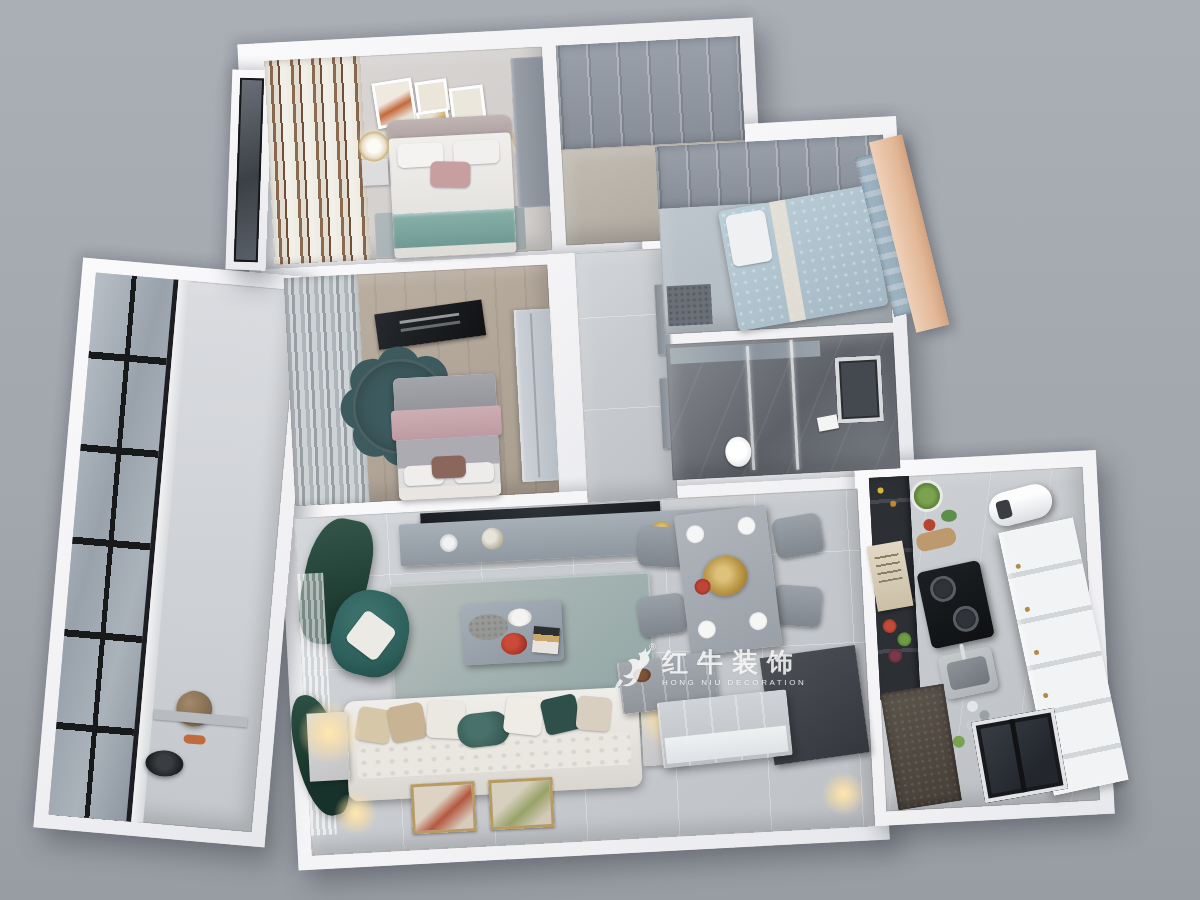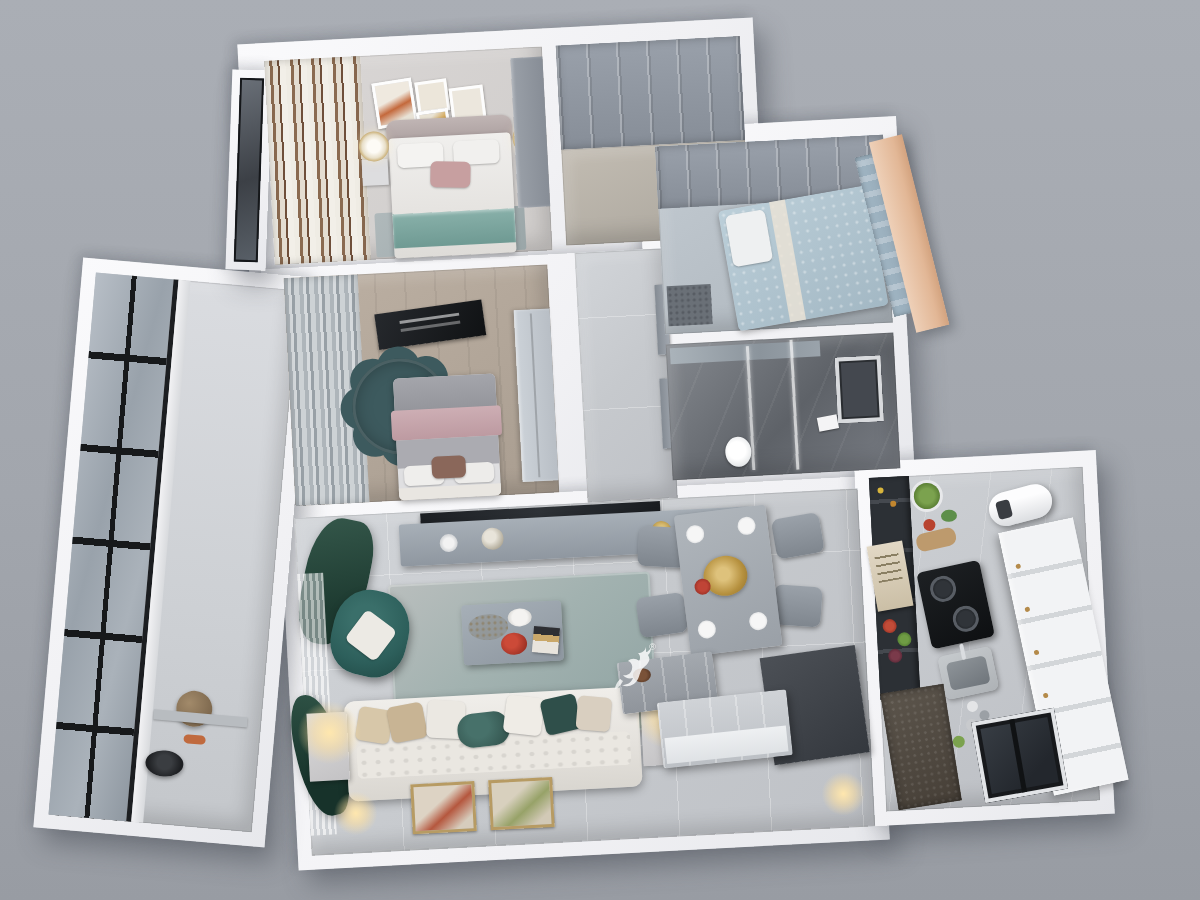"红牛装饰" span { html: none -> <span> <span>红牛装饰</span> <span>HONG NIU DECORATION</span> </span> }
